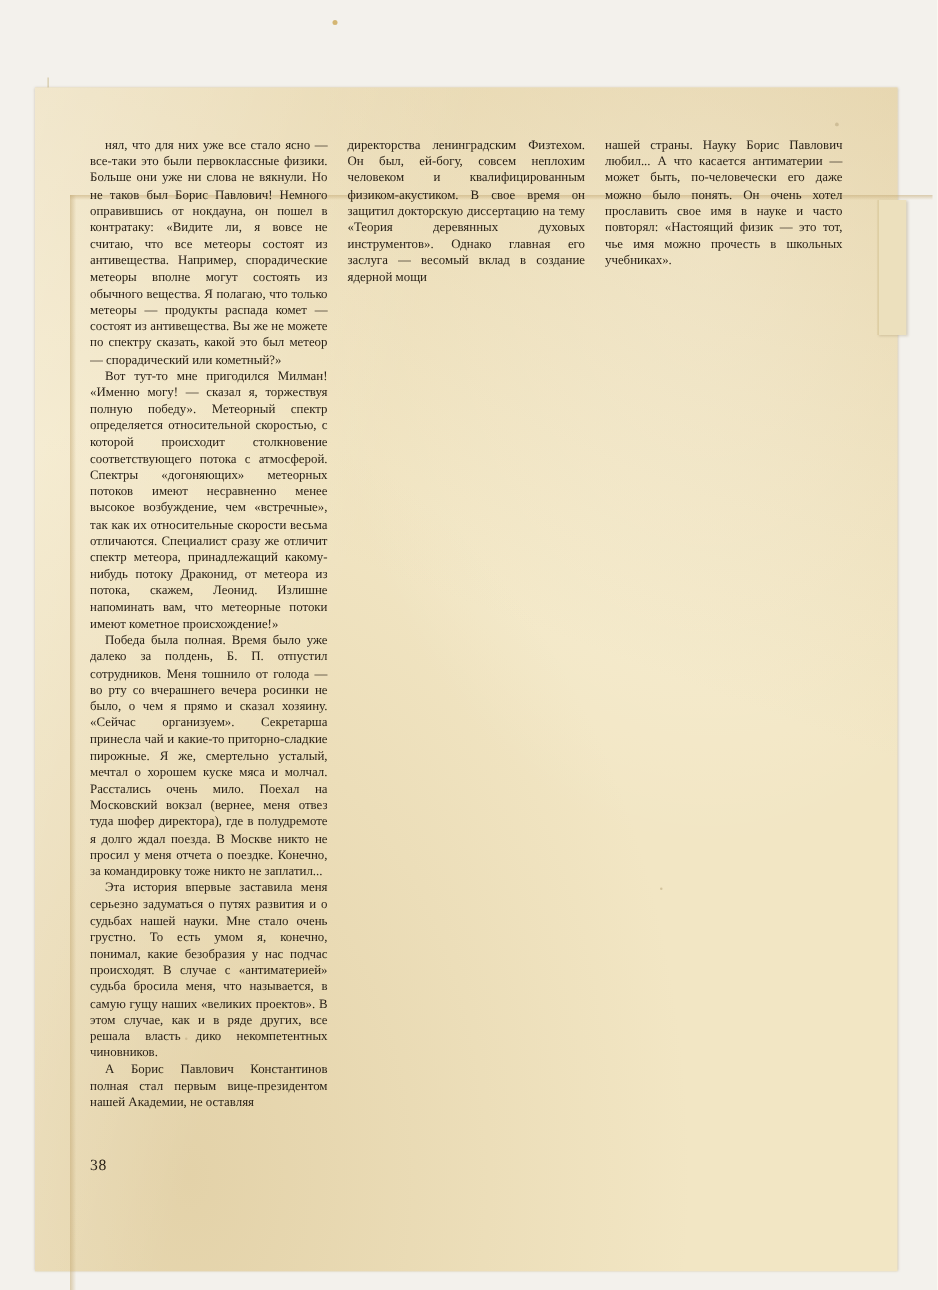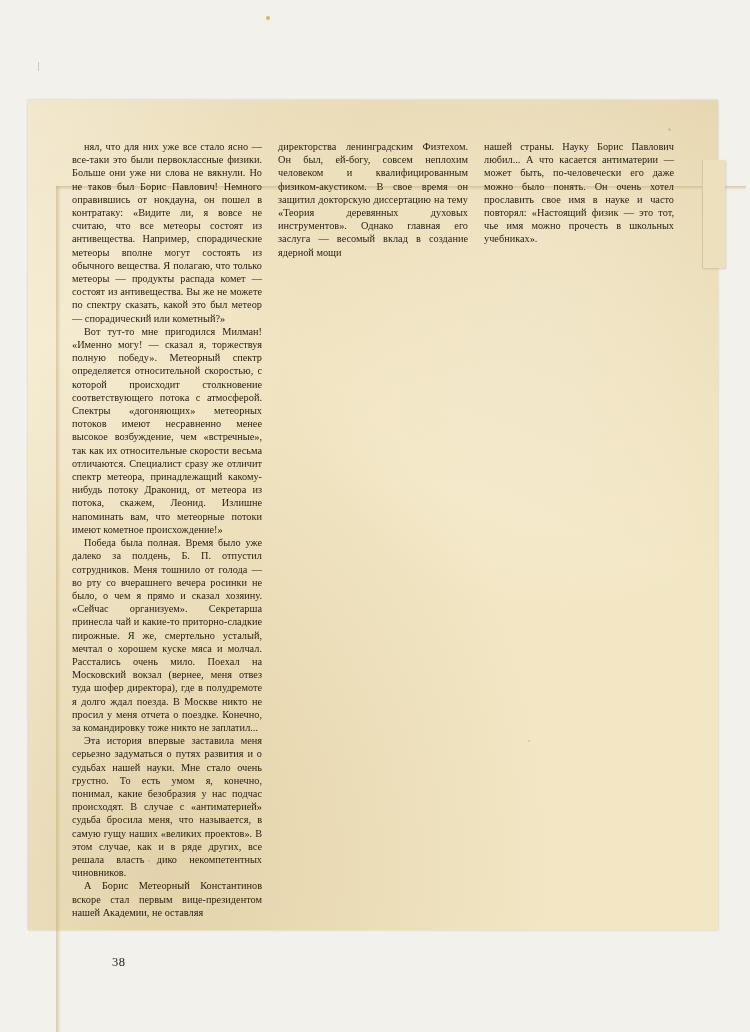"нял, что для них уже" .sheet { height: 830px -> 947px; top: 100px -> 70px }
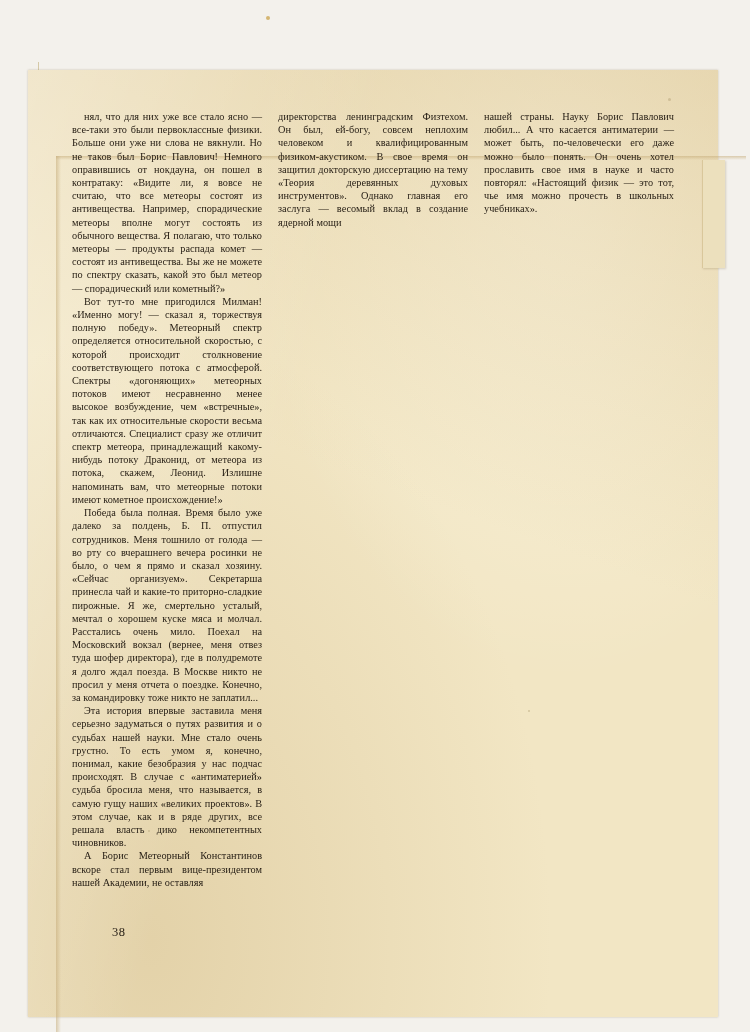"А Борис Метеорный Константинов вскоре" p { text: Метеорный Константинов вскоре -> Павлович Константинов полная }
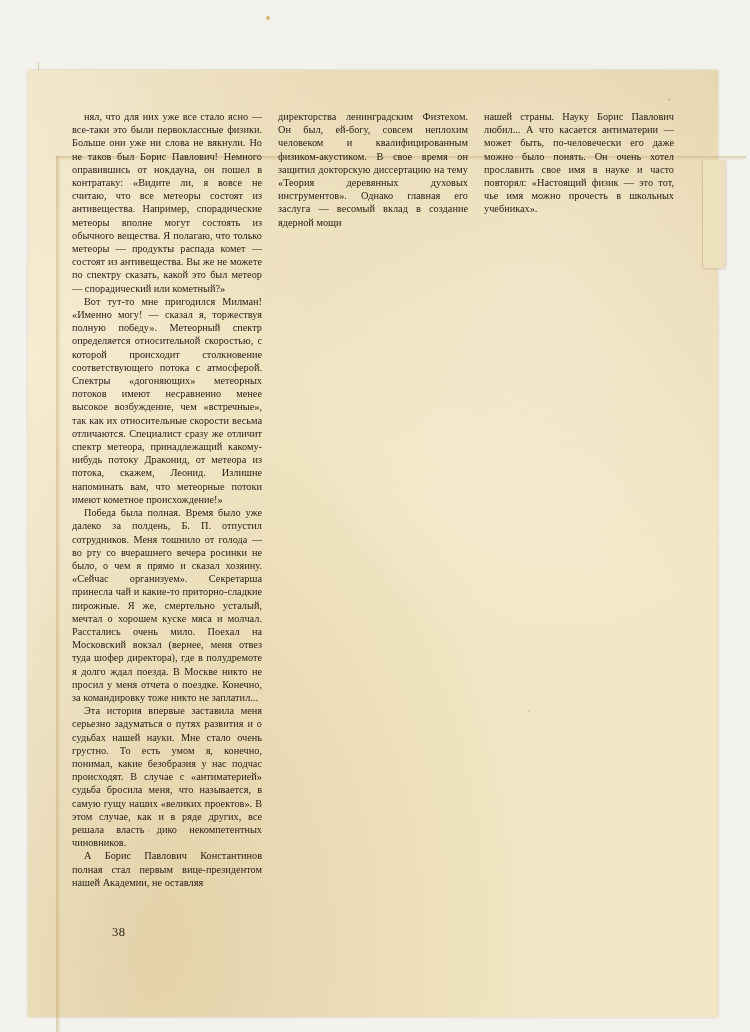"38" .page-number { margin-left: 40px -> none }
